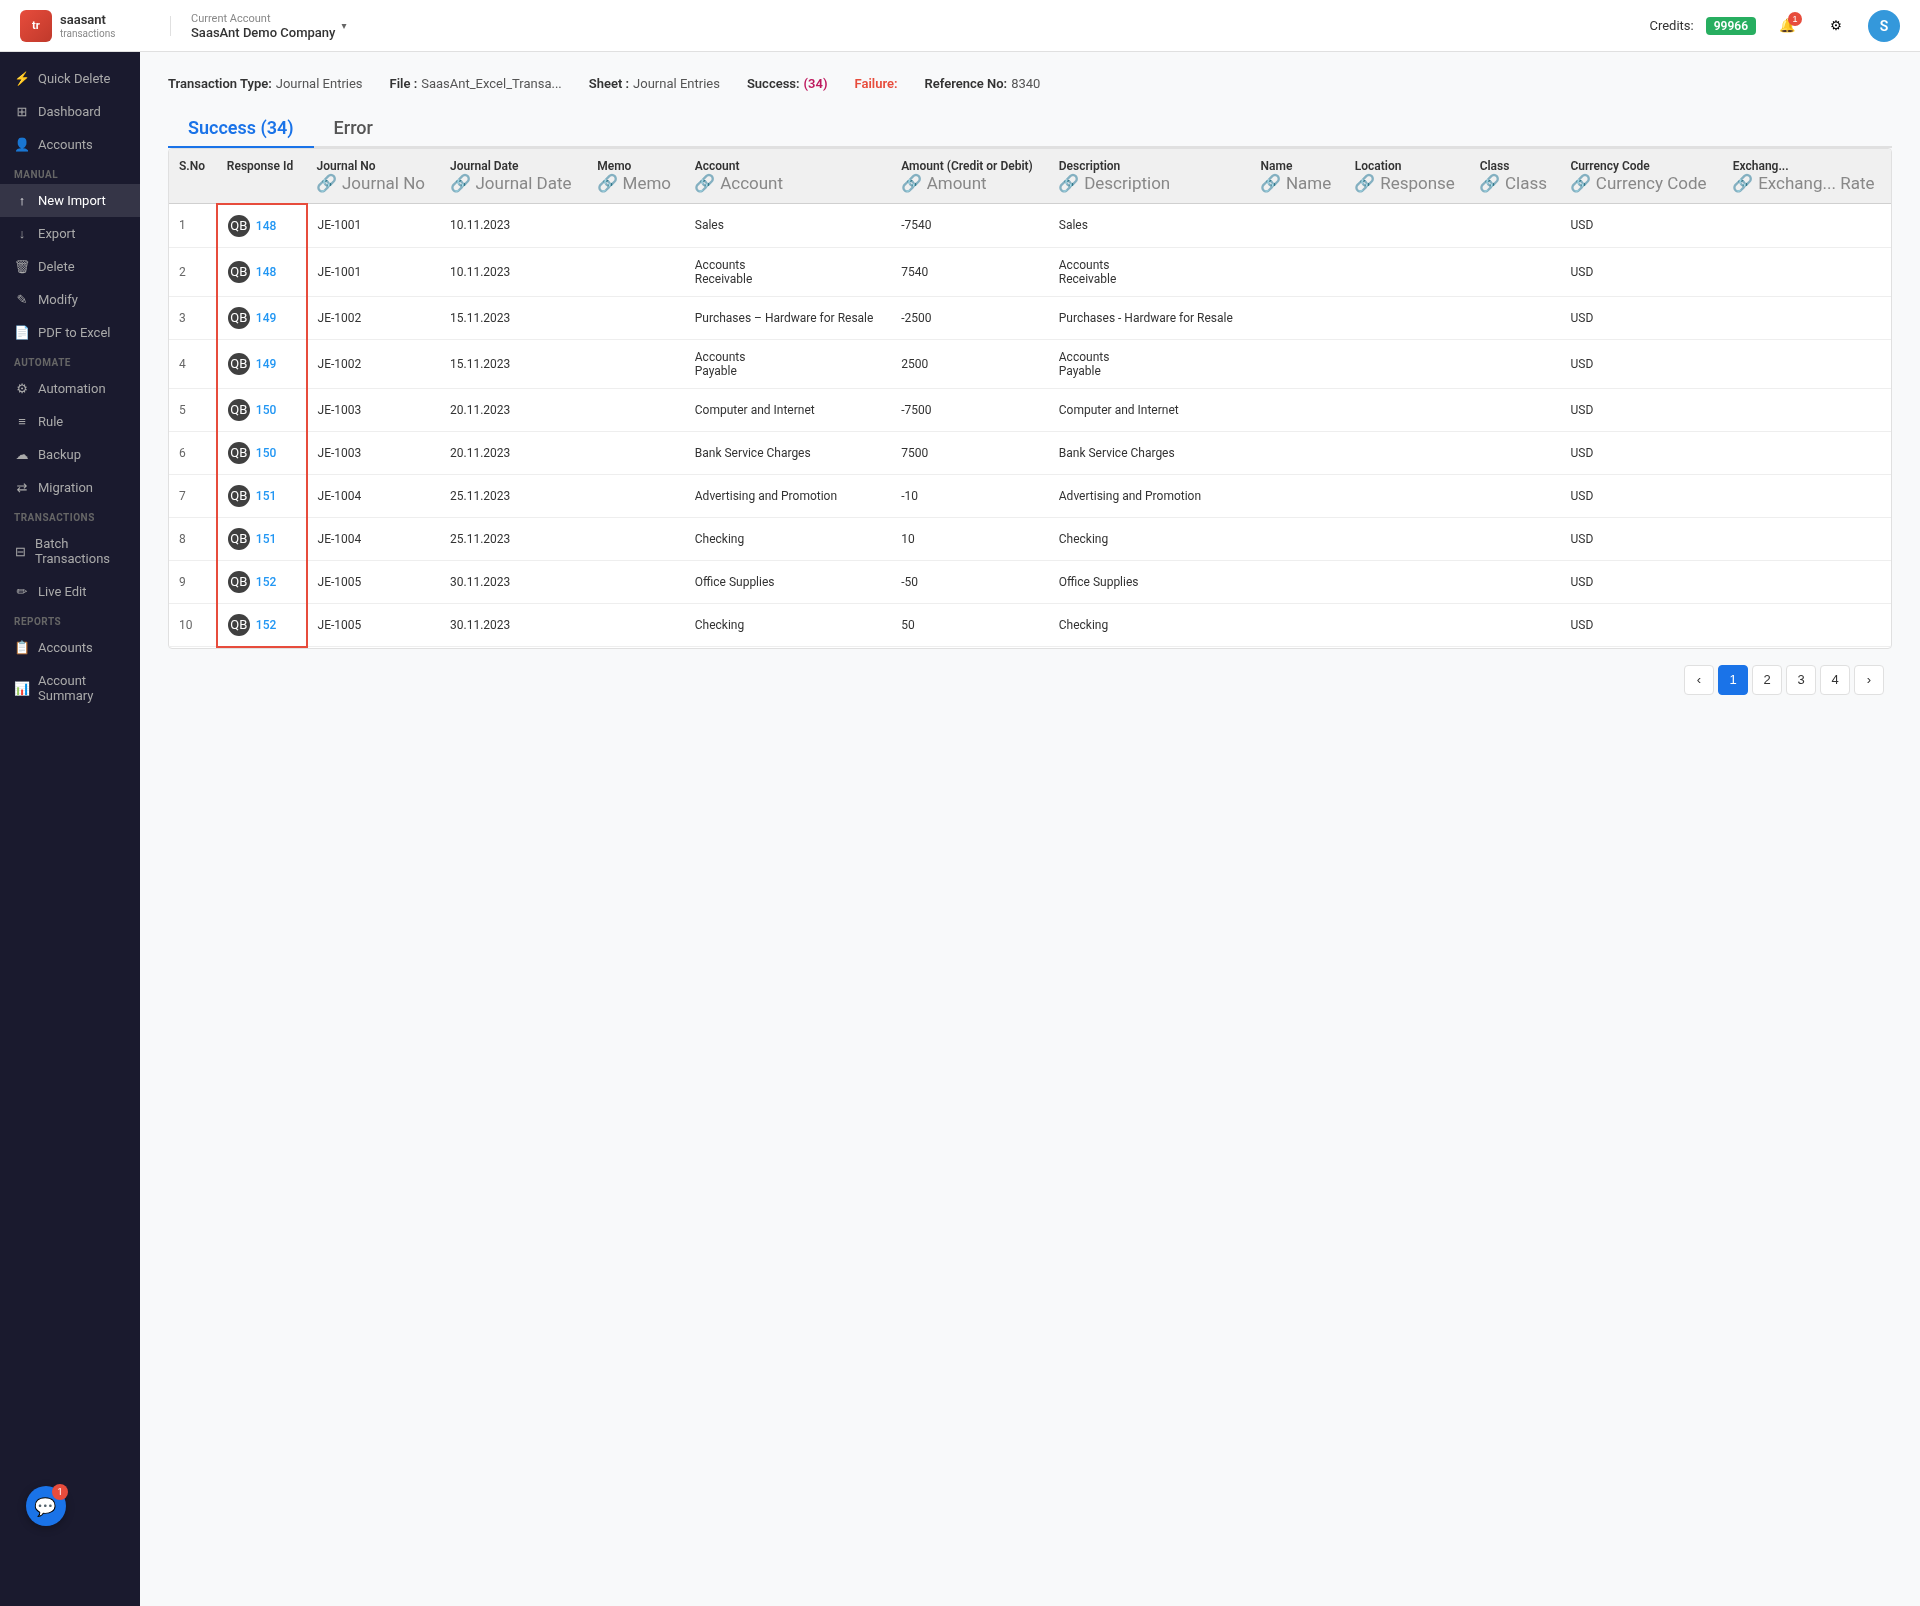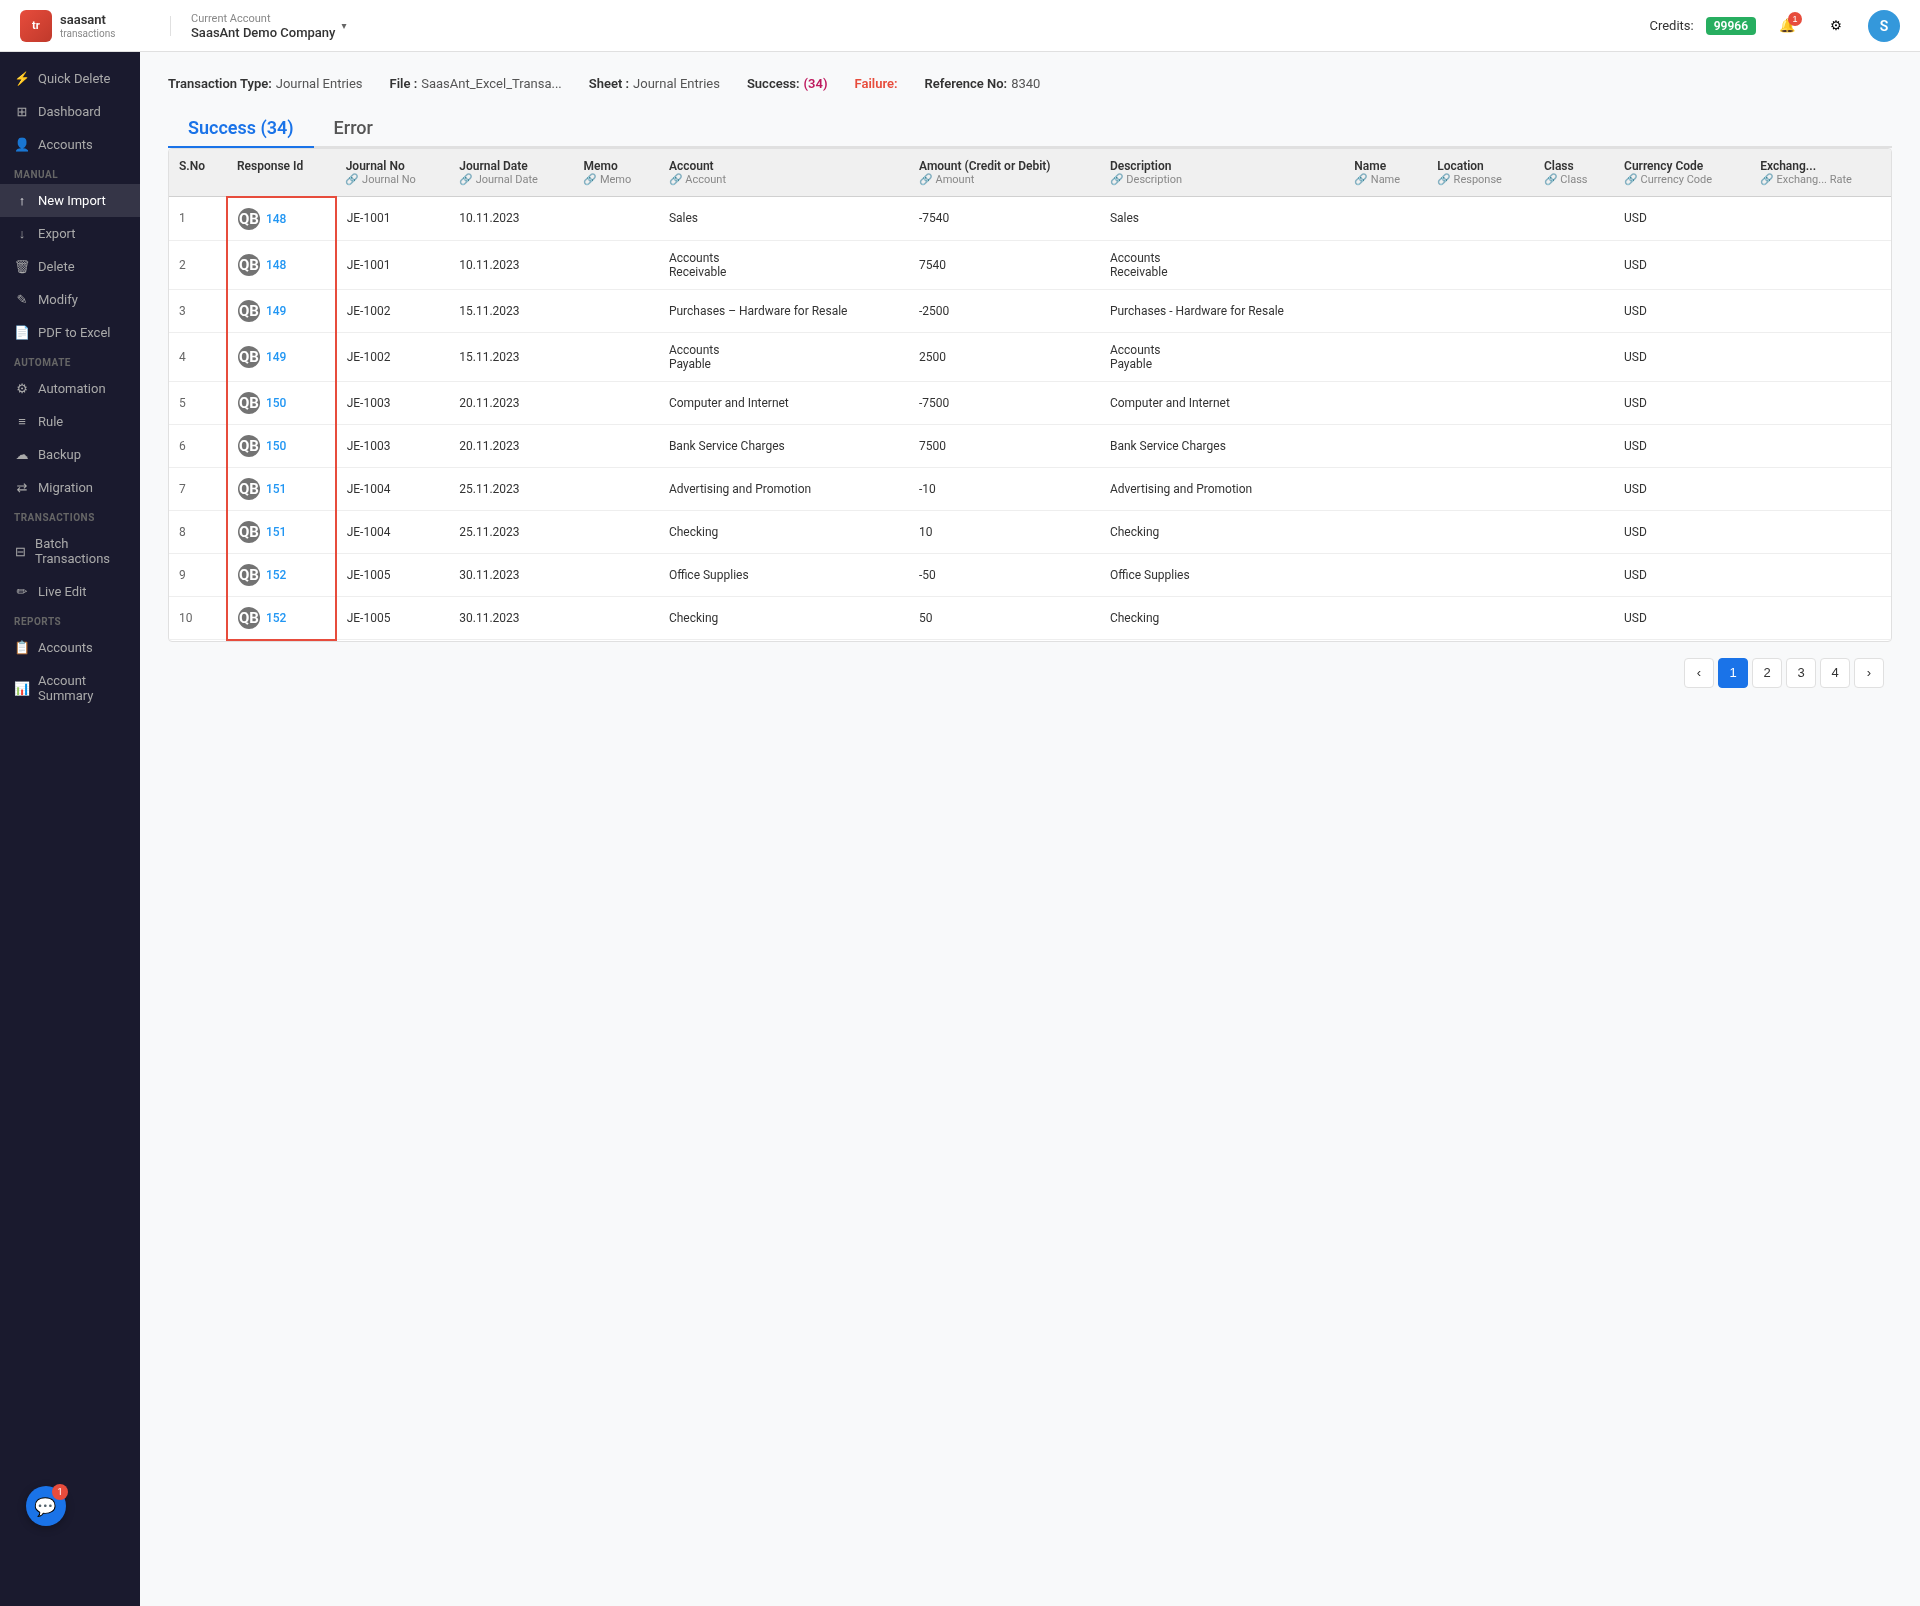"🔗 Journal No" thead th .col-sub { font-size: 11px -> 17px }
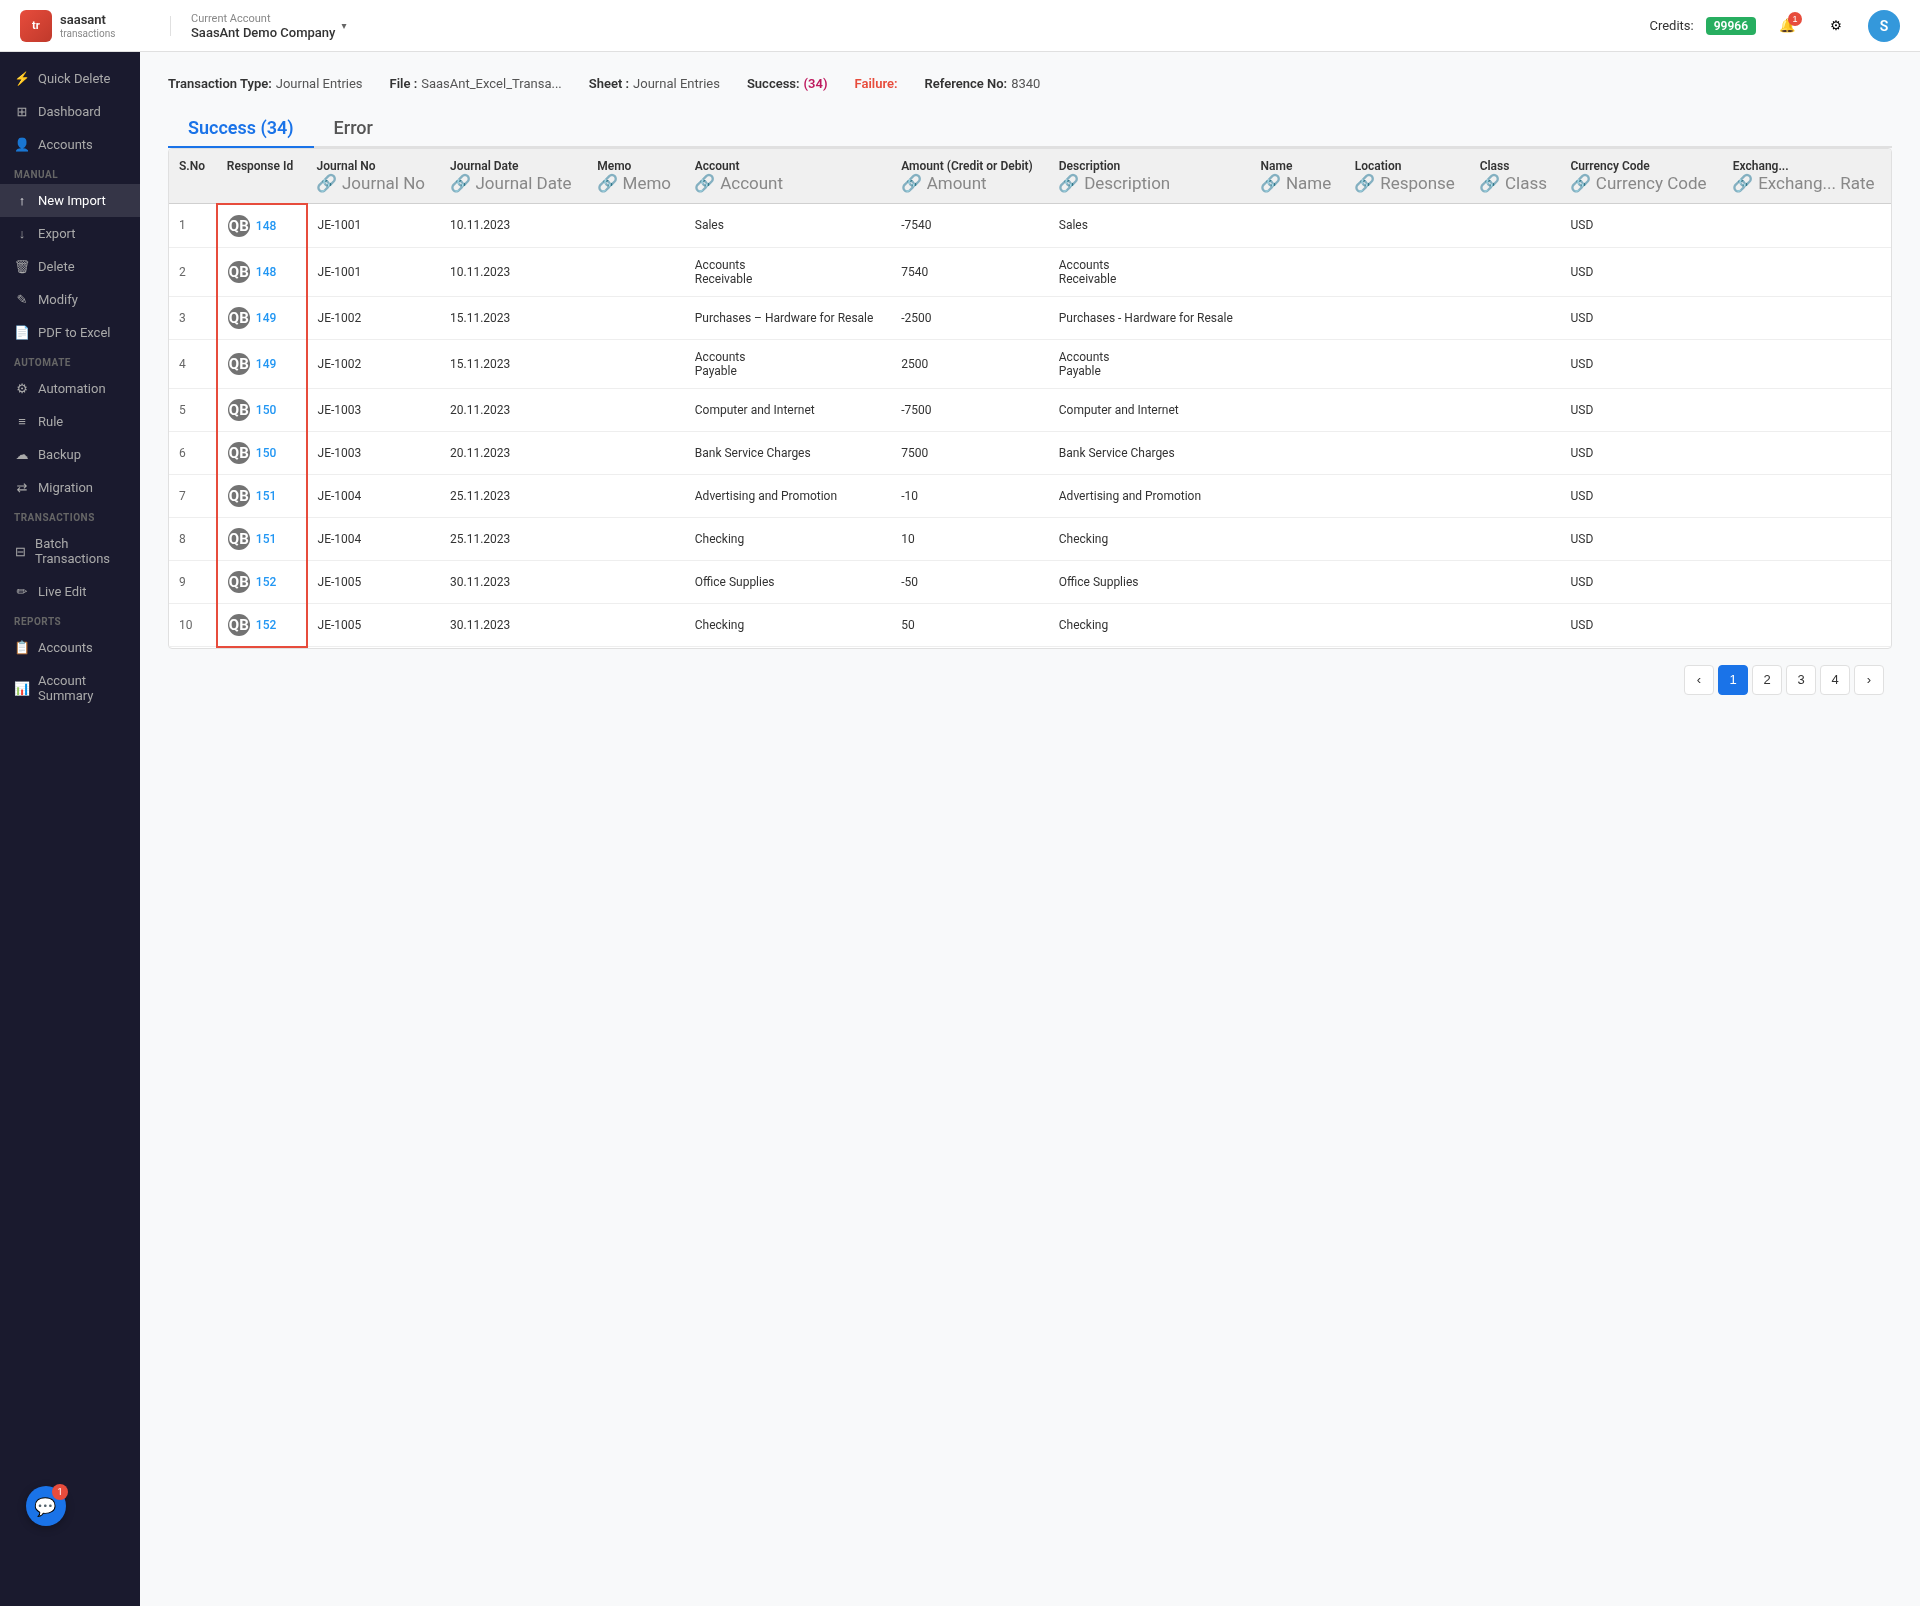"QB" .qb-icon { background: #737373 -> #404040; font-size: 15px -> 13px; font-weight: 700 -> 400 }
